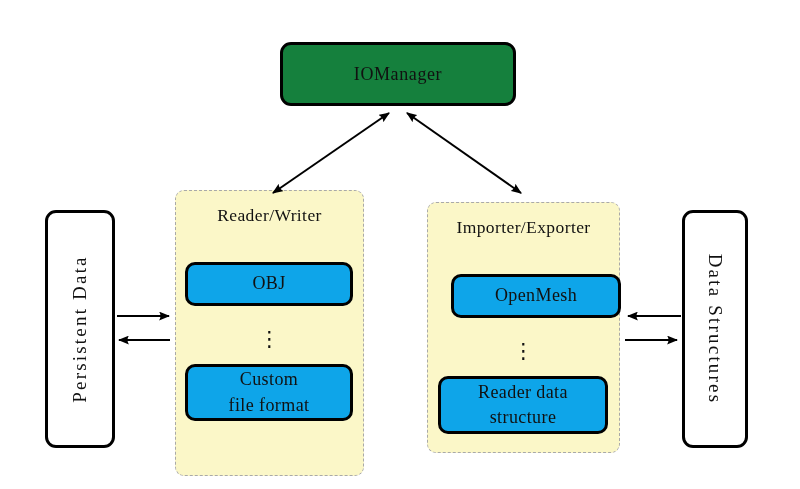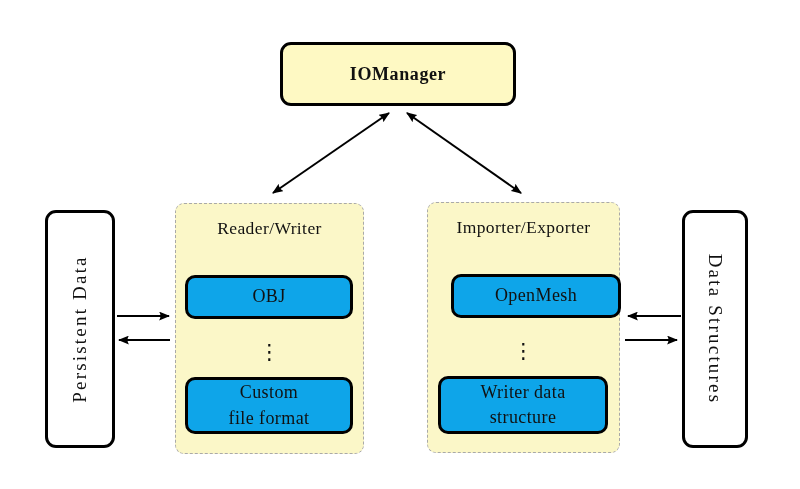"IOManager" .node { background: #fef9c3 -> #15803d; font-weight: bold -> none }
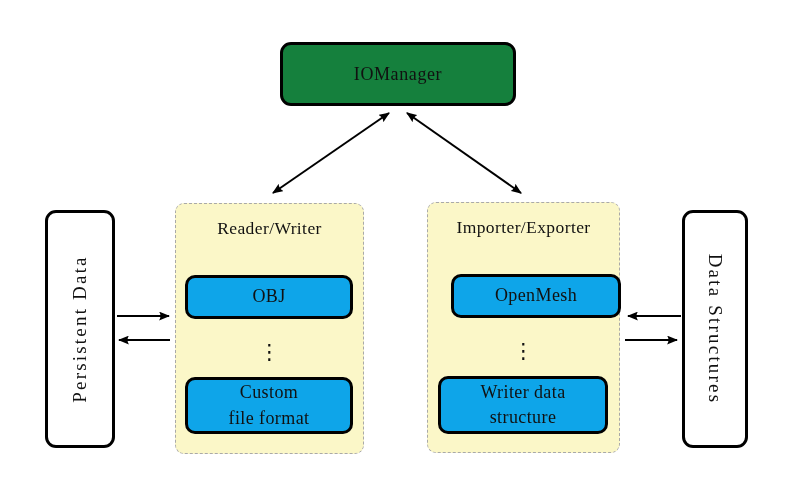"Reader/Writer" div.group { height: 251px -> 286px; top: 203px -> 190px }
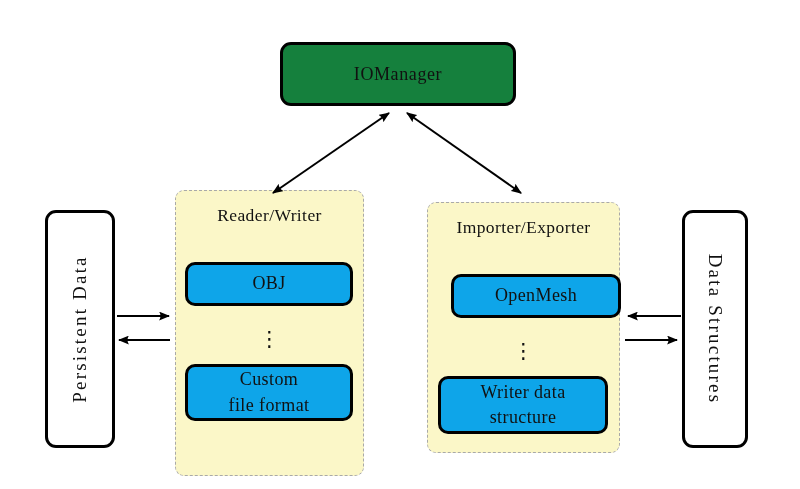"Writer data" div.inner-box { text: Writer -> Reader }
